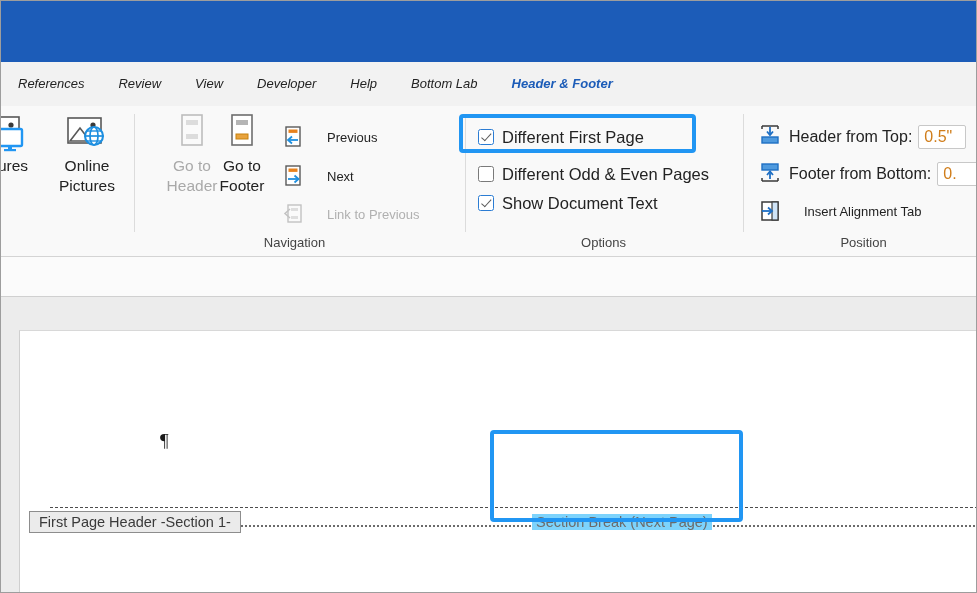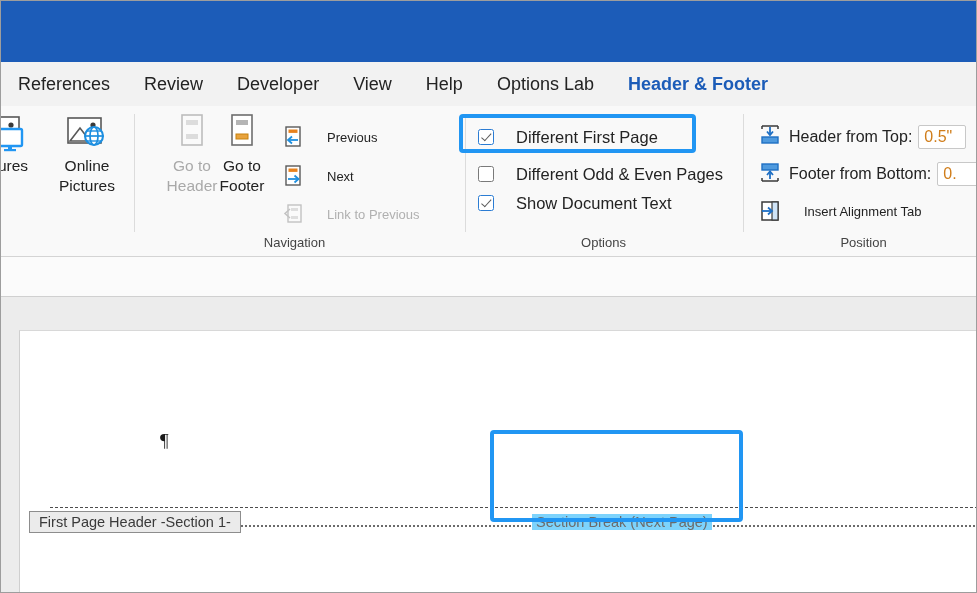"References" .tab { font-size: 18px -> 13px; font-style: none -> italic }
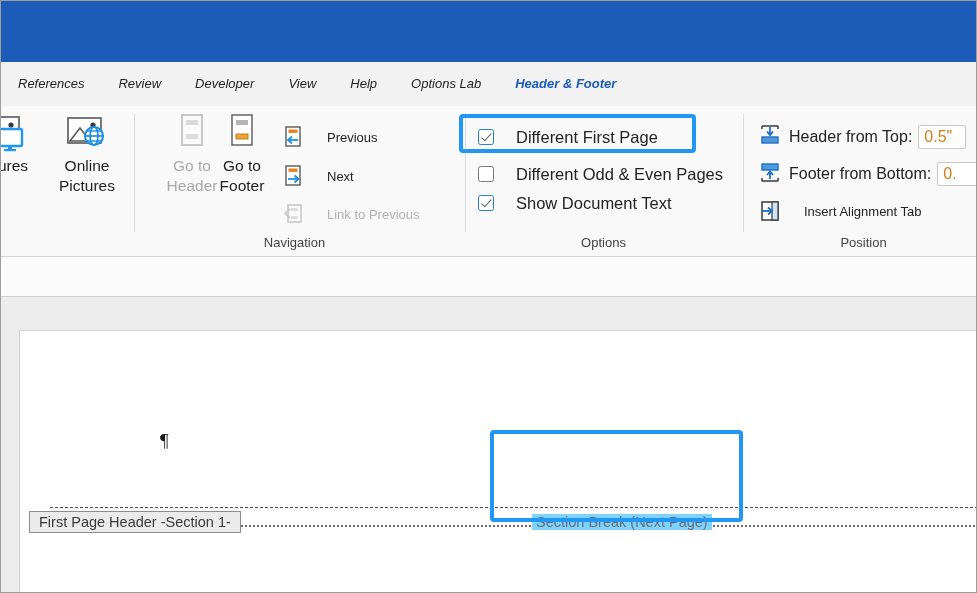"Developer" div.tab { order: before "View" -> after "View" }
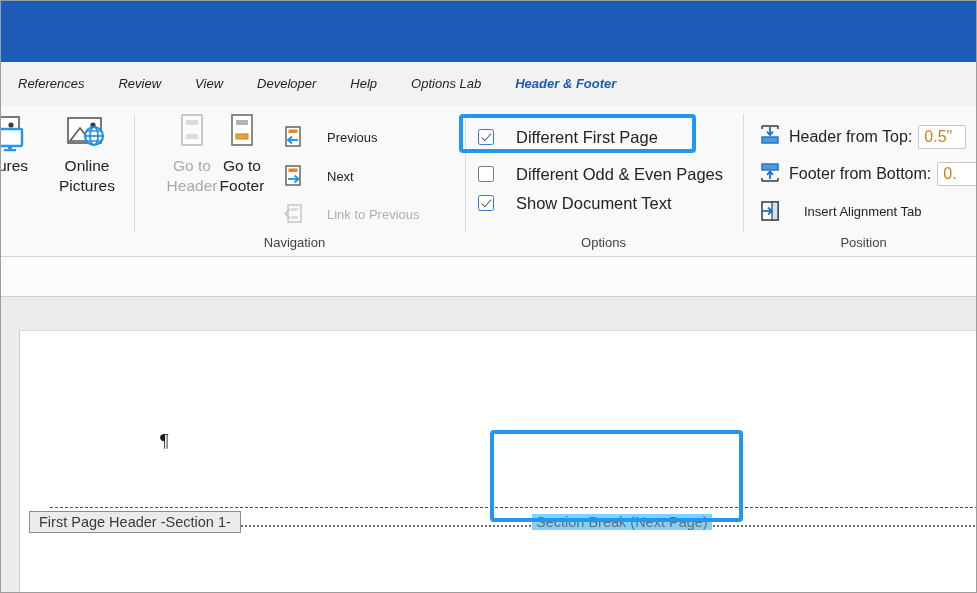"Options Lab" div.tab { text: Options -> Bottom }
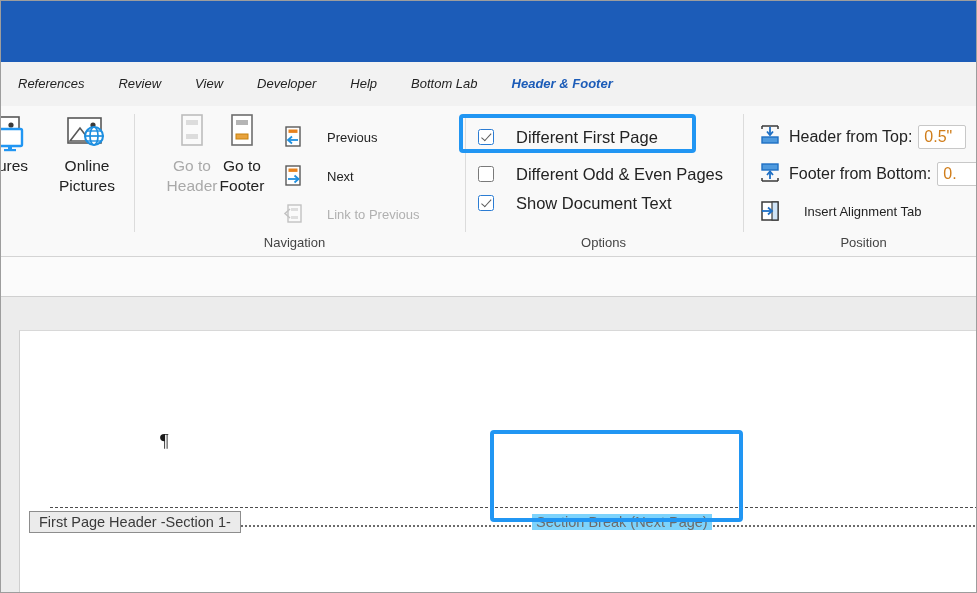"Different First Page" .cbrow .clbl { margin-left: 22px -> 8px }
